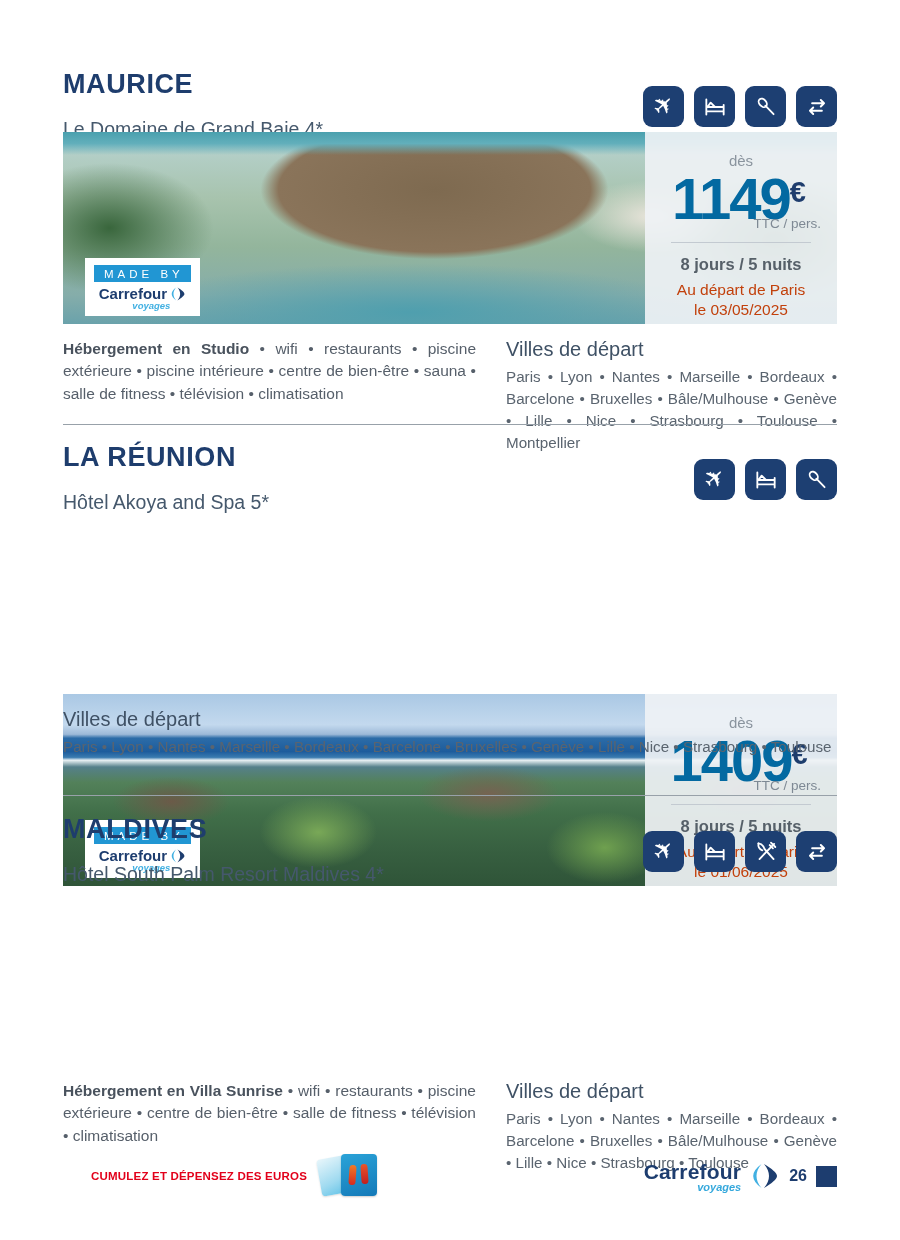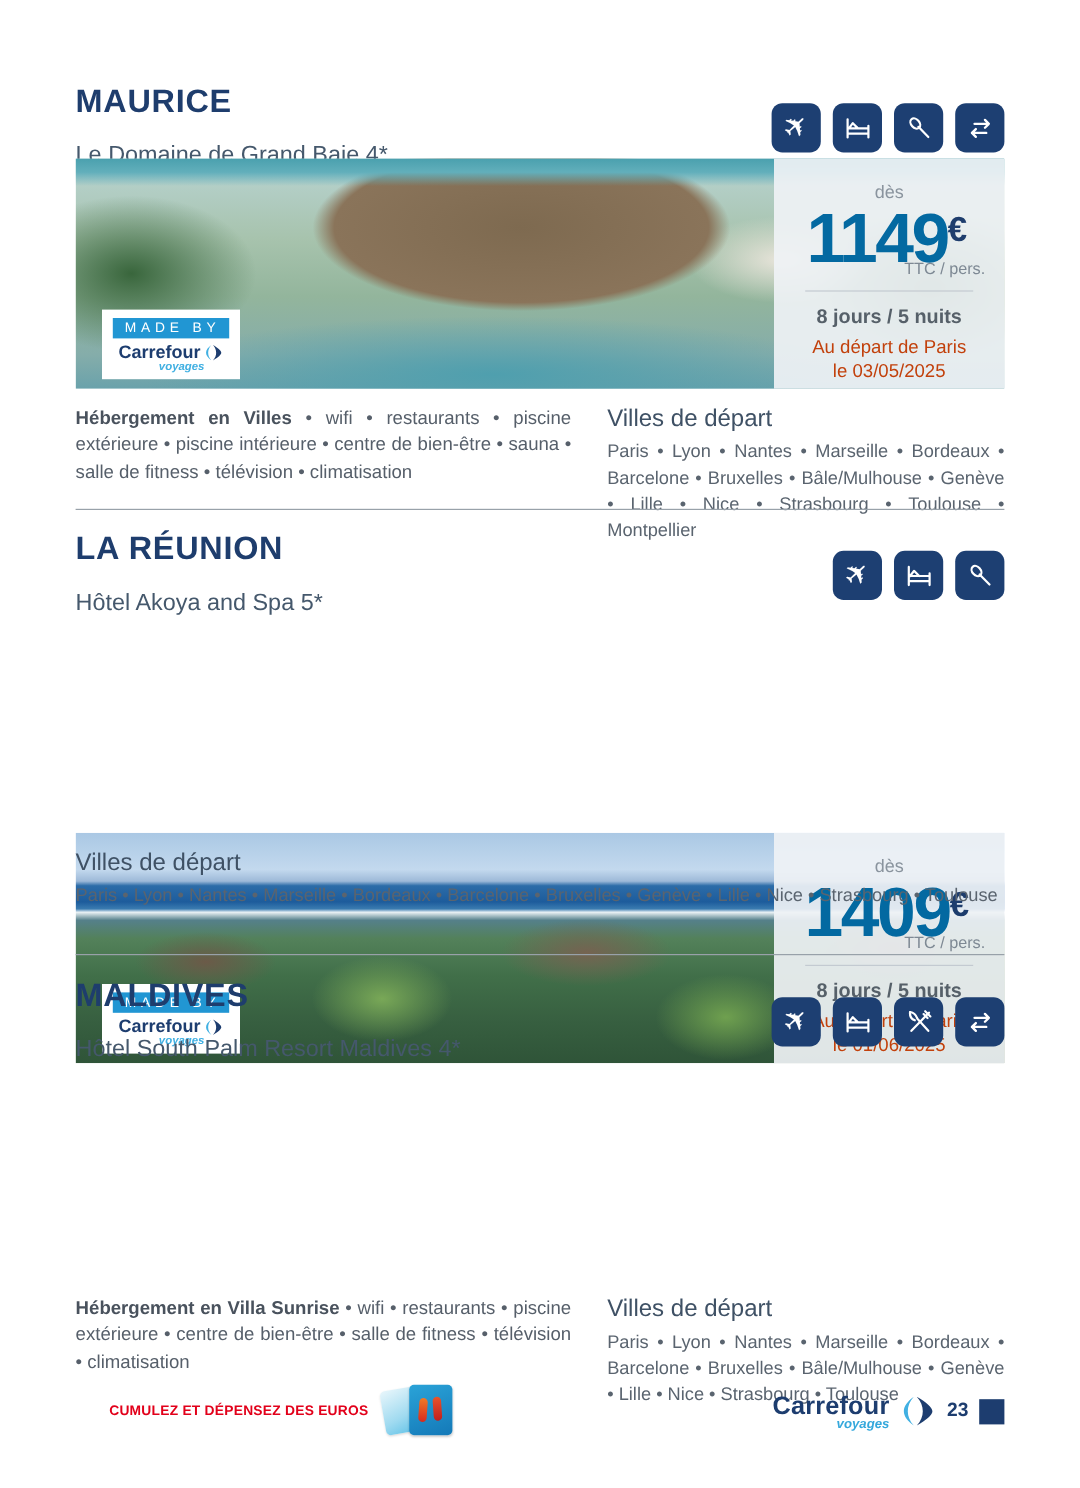"Hébergement en Villes" strong { text: Villes -> Studio }
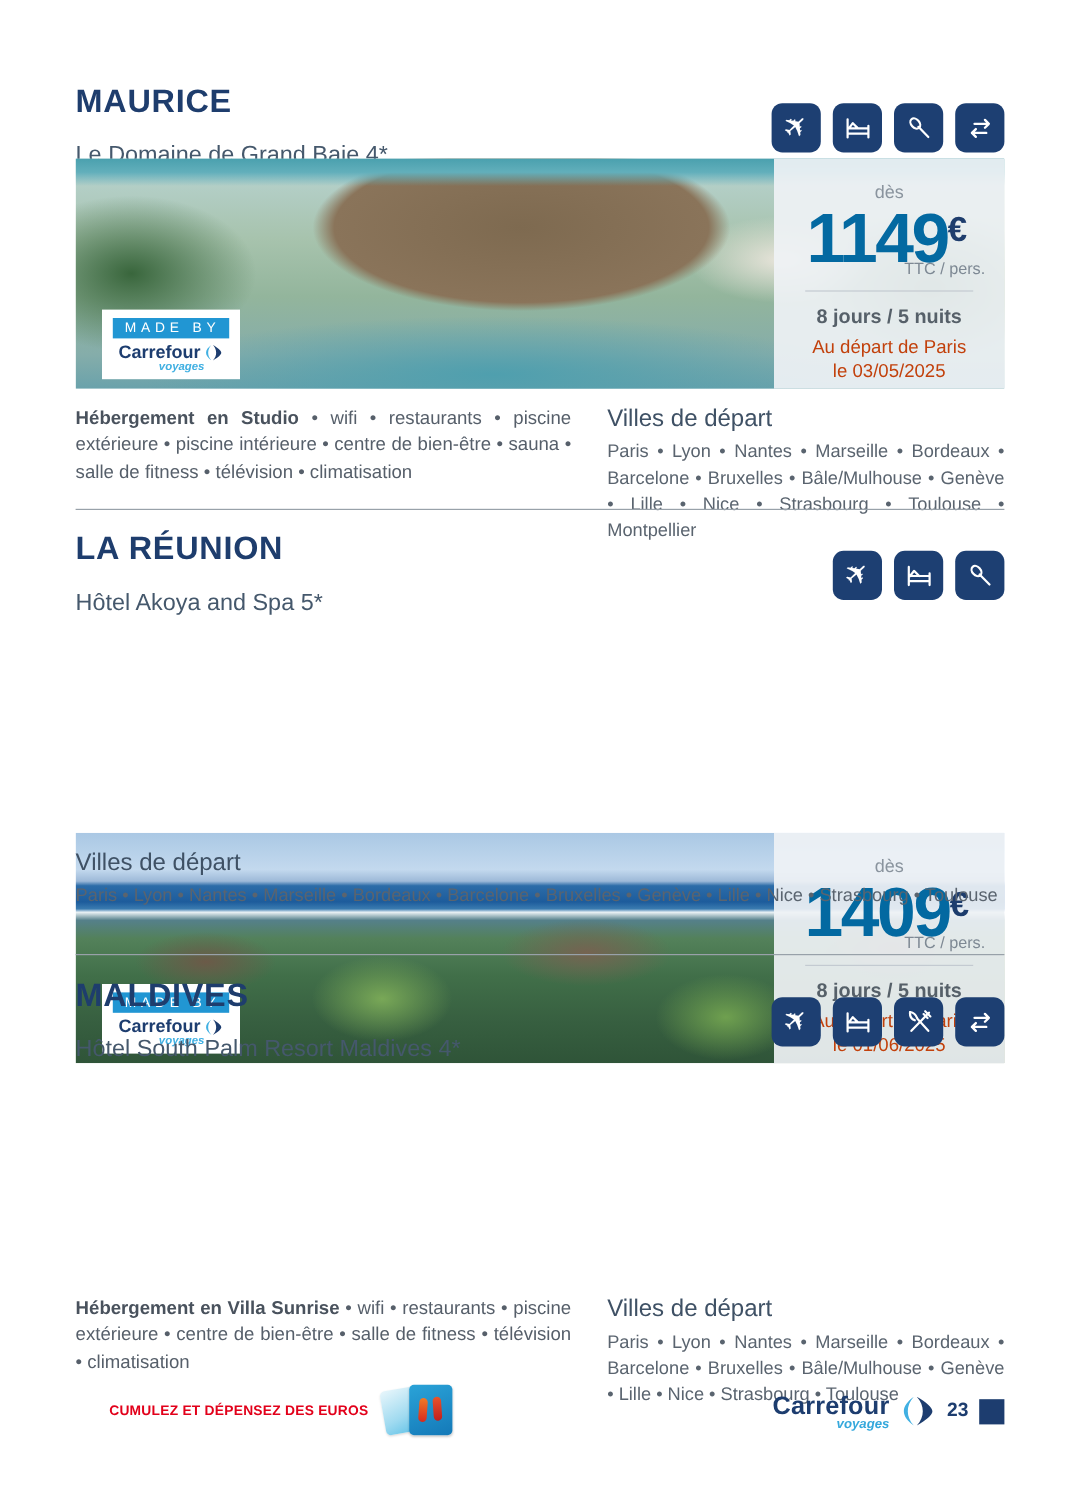"23" span.pagenum { text: 23 -> 26 }
